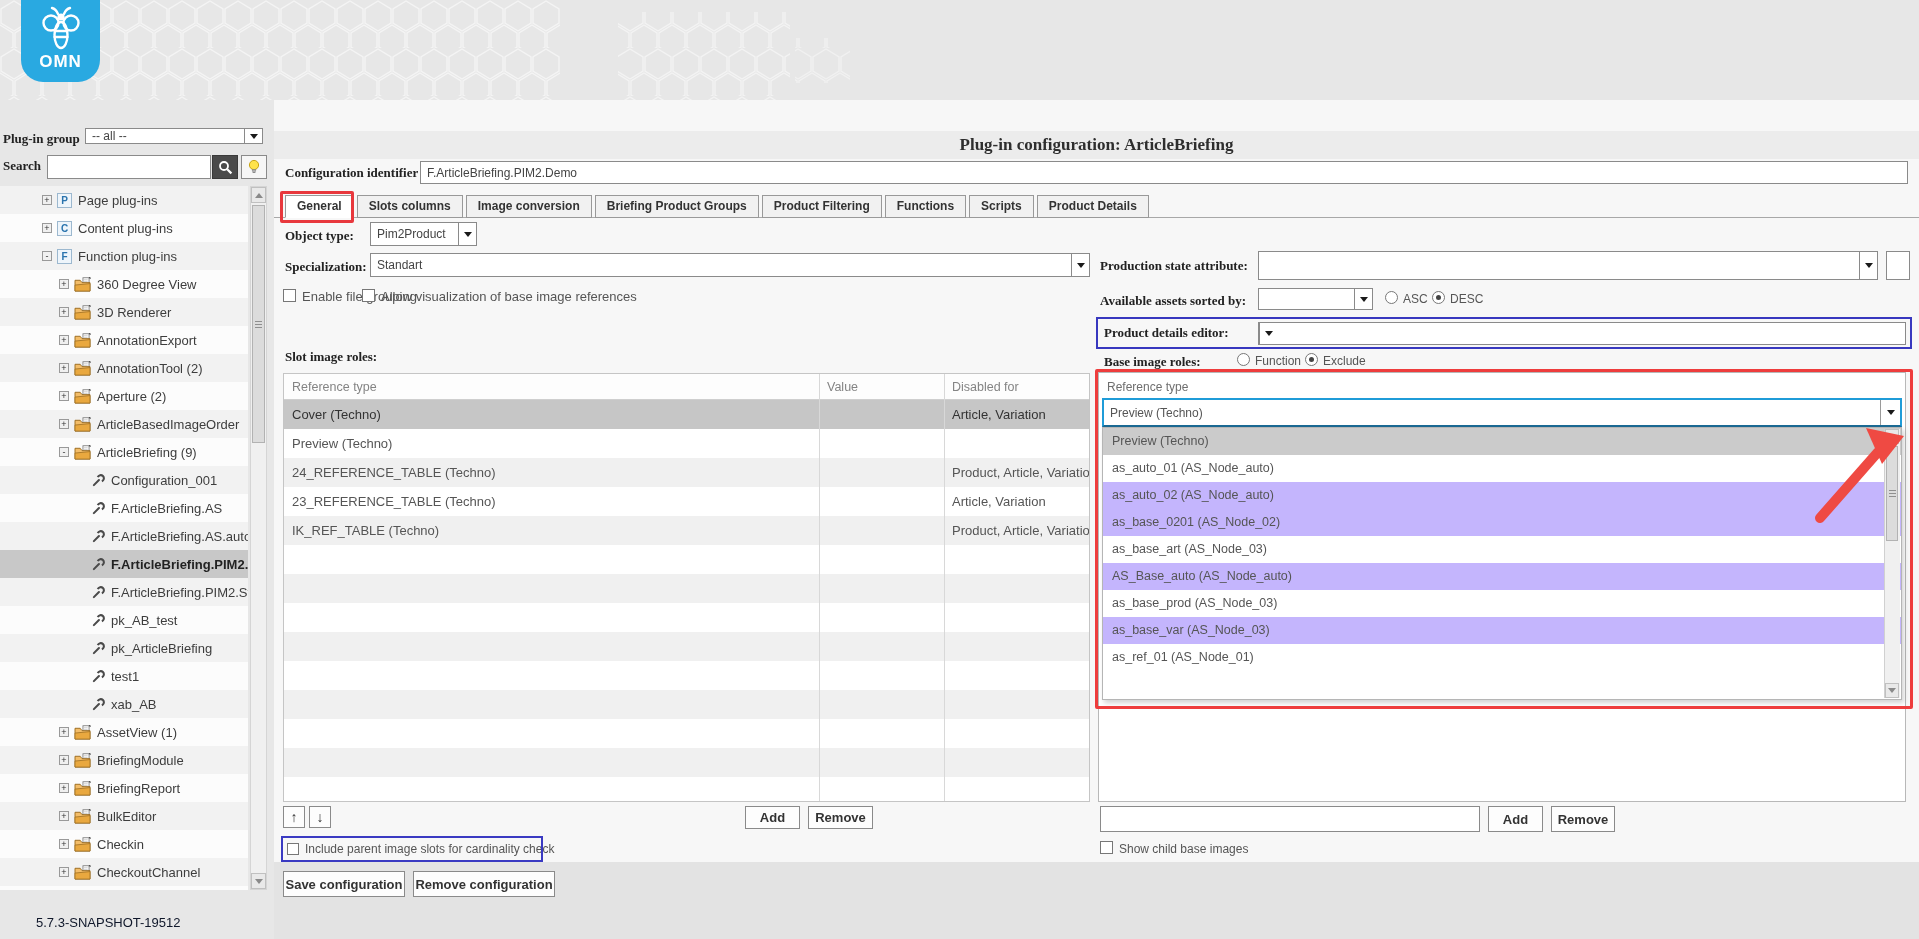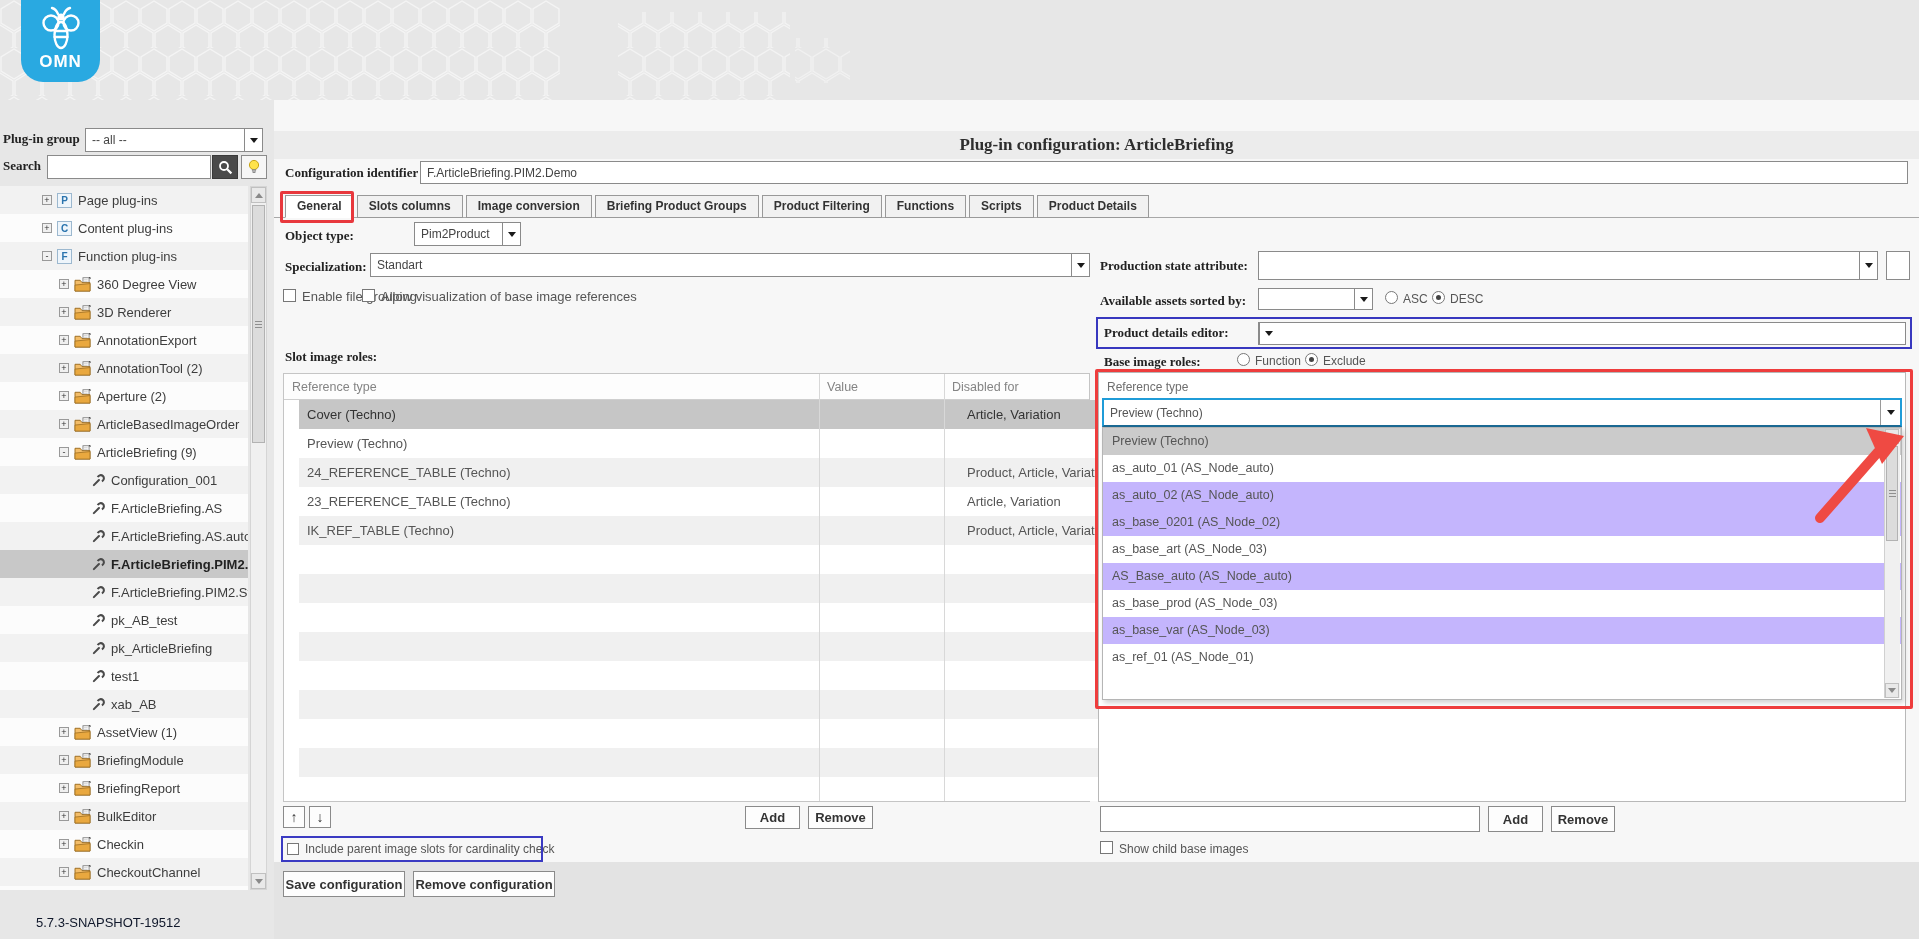"-- all --" .pg-select { height: 24px -> 16px }
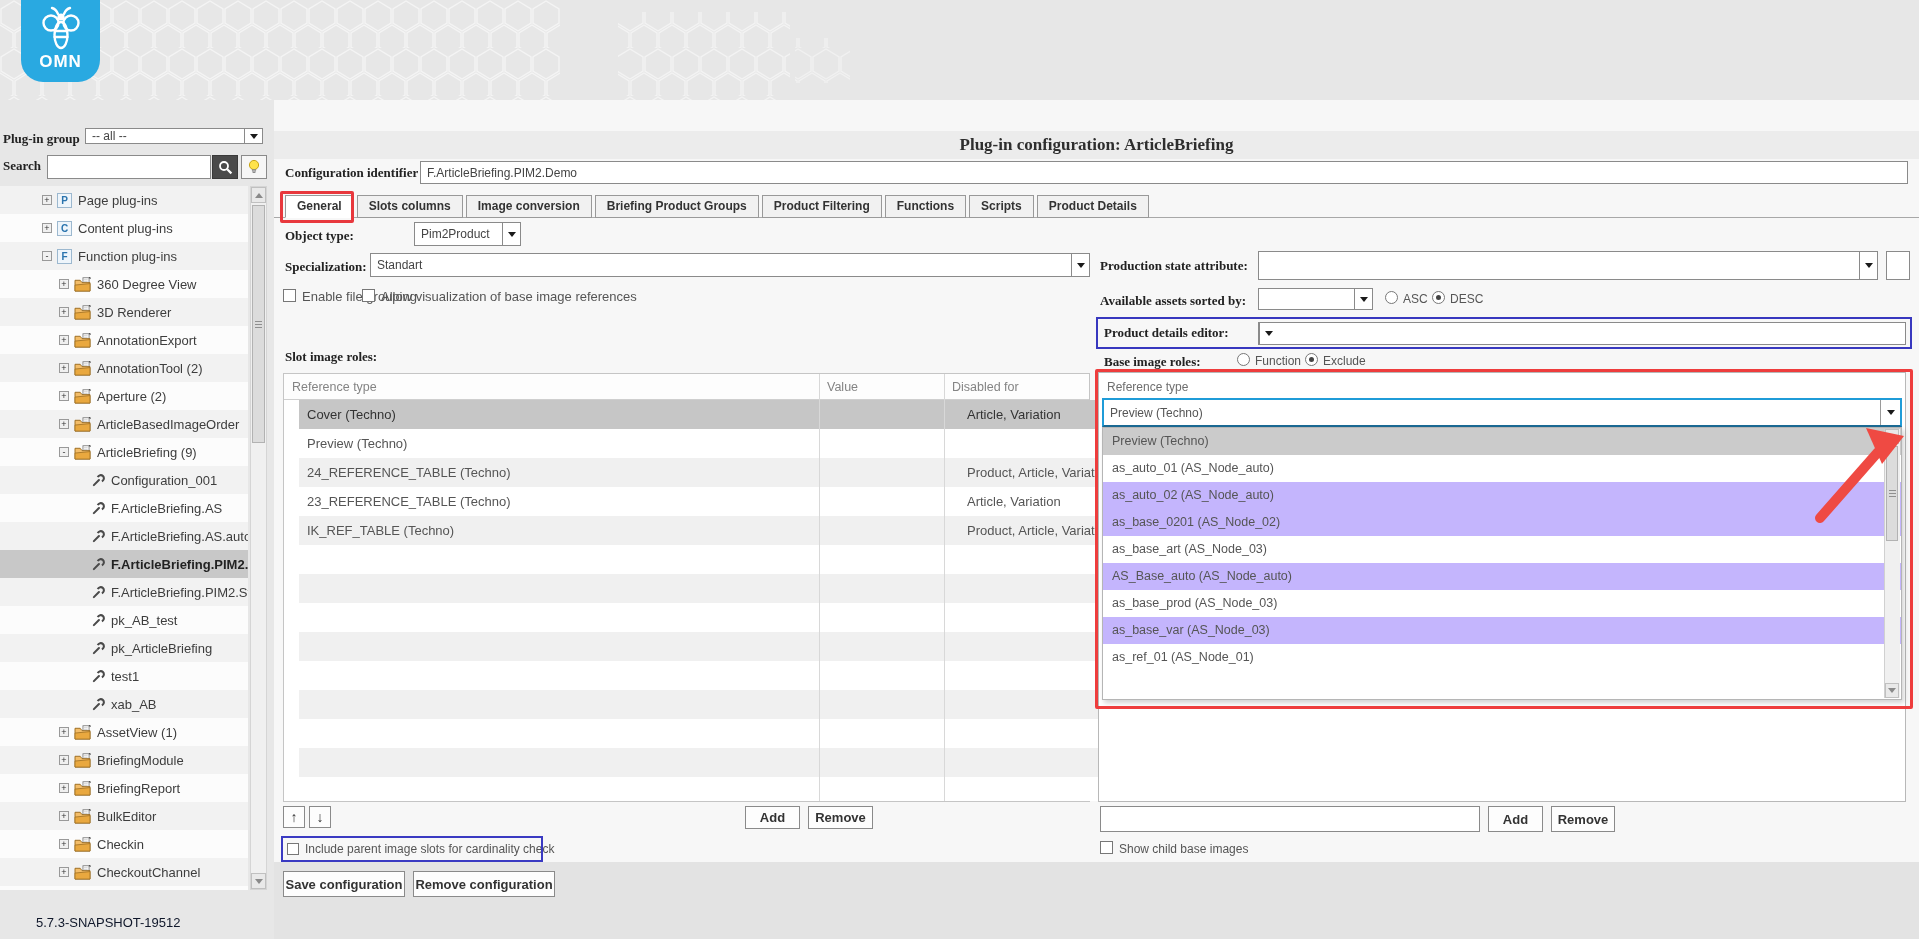"Pim2Product" .ot-select { margin-left: 44px -> none }
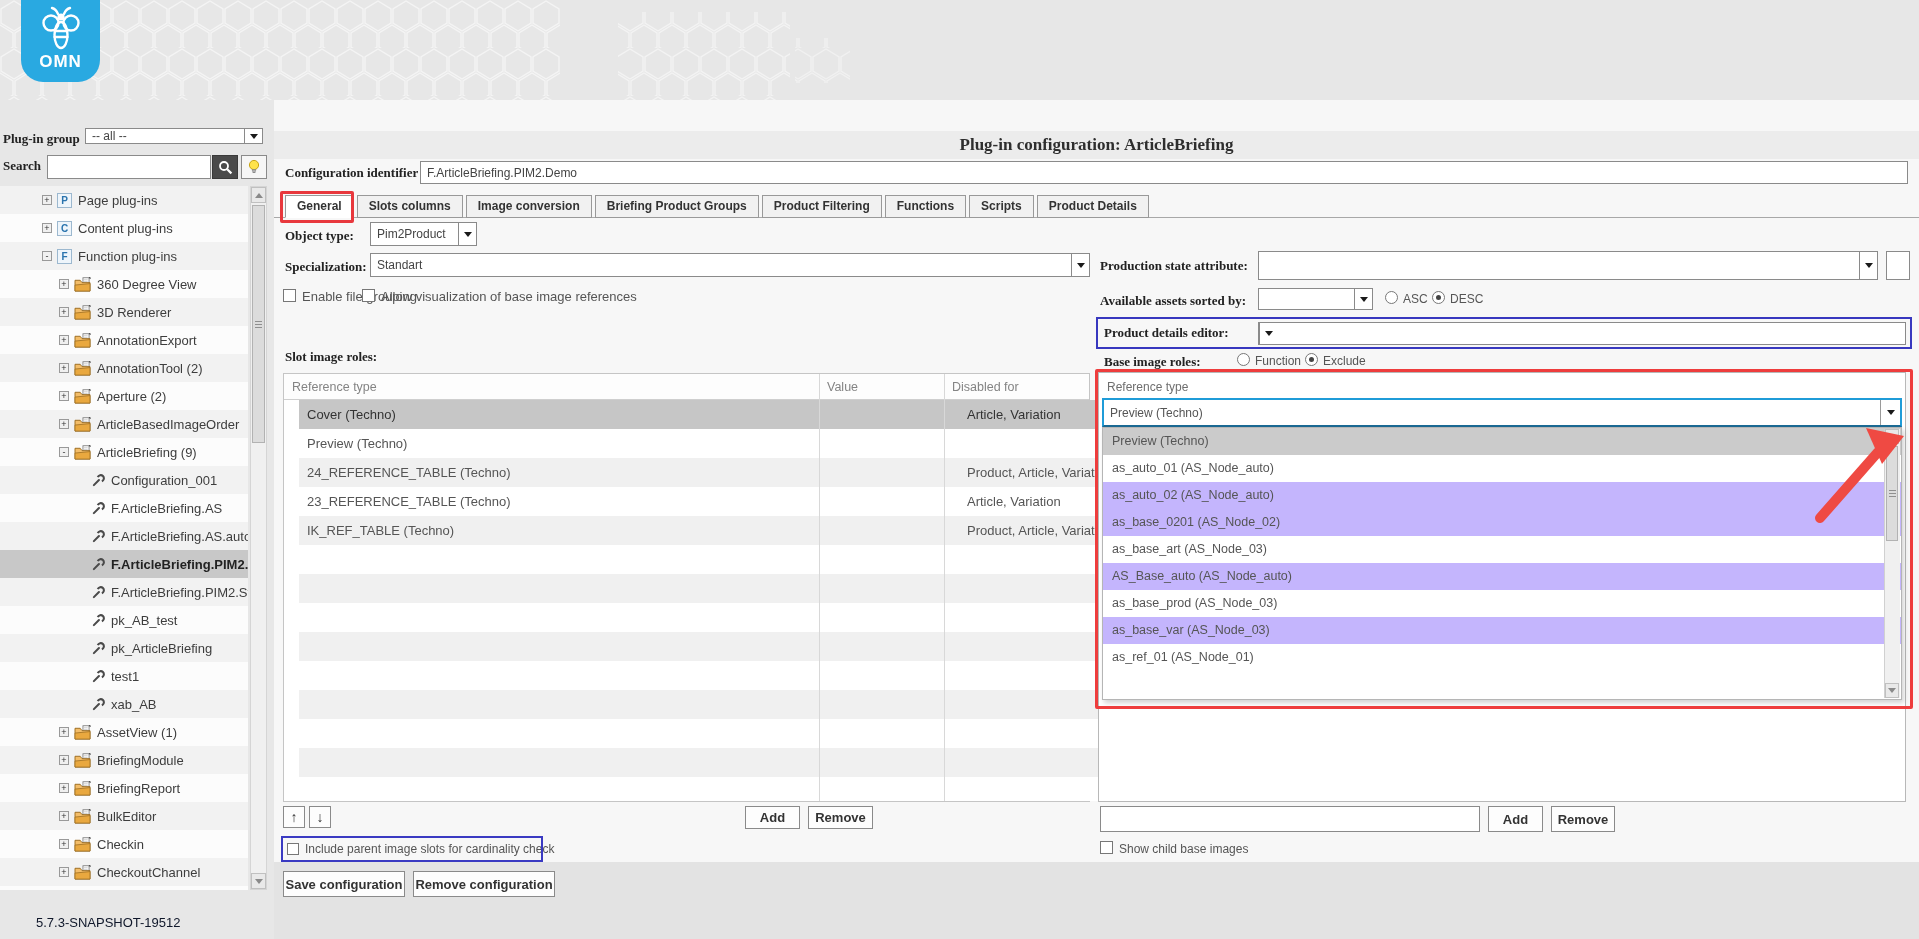"Cover (Techno)" .rows { margin-left: 15px -> none }
